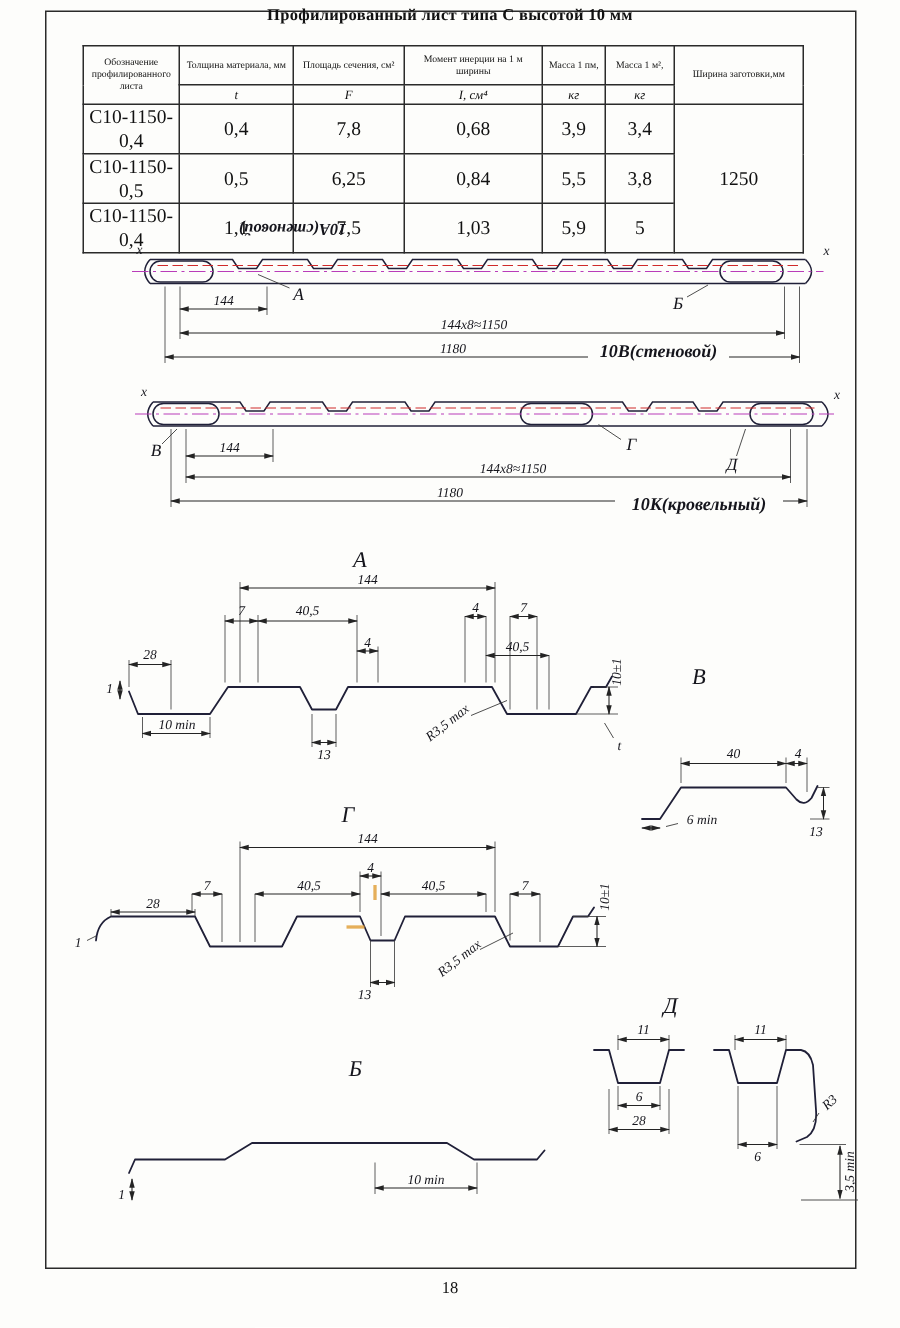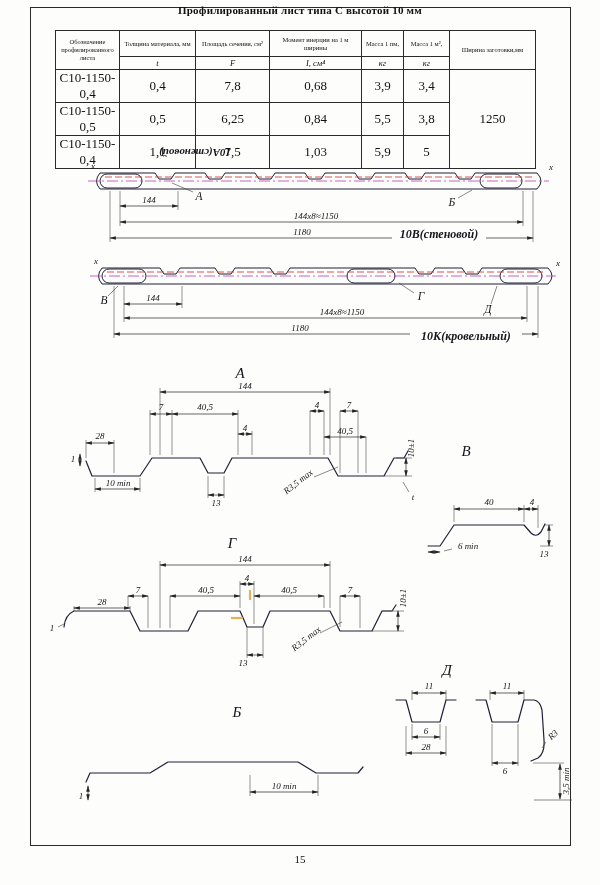"15" div.pageno { text: 15 -> 18 }
